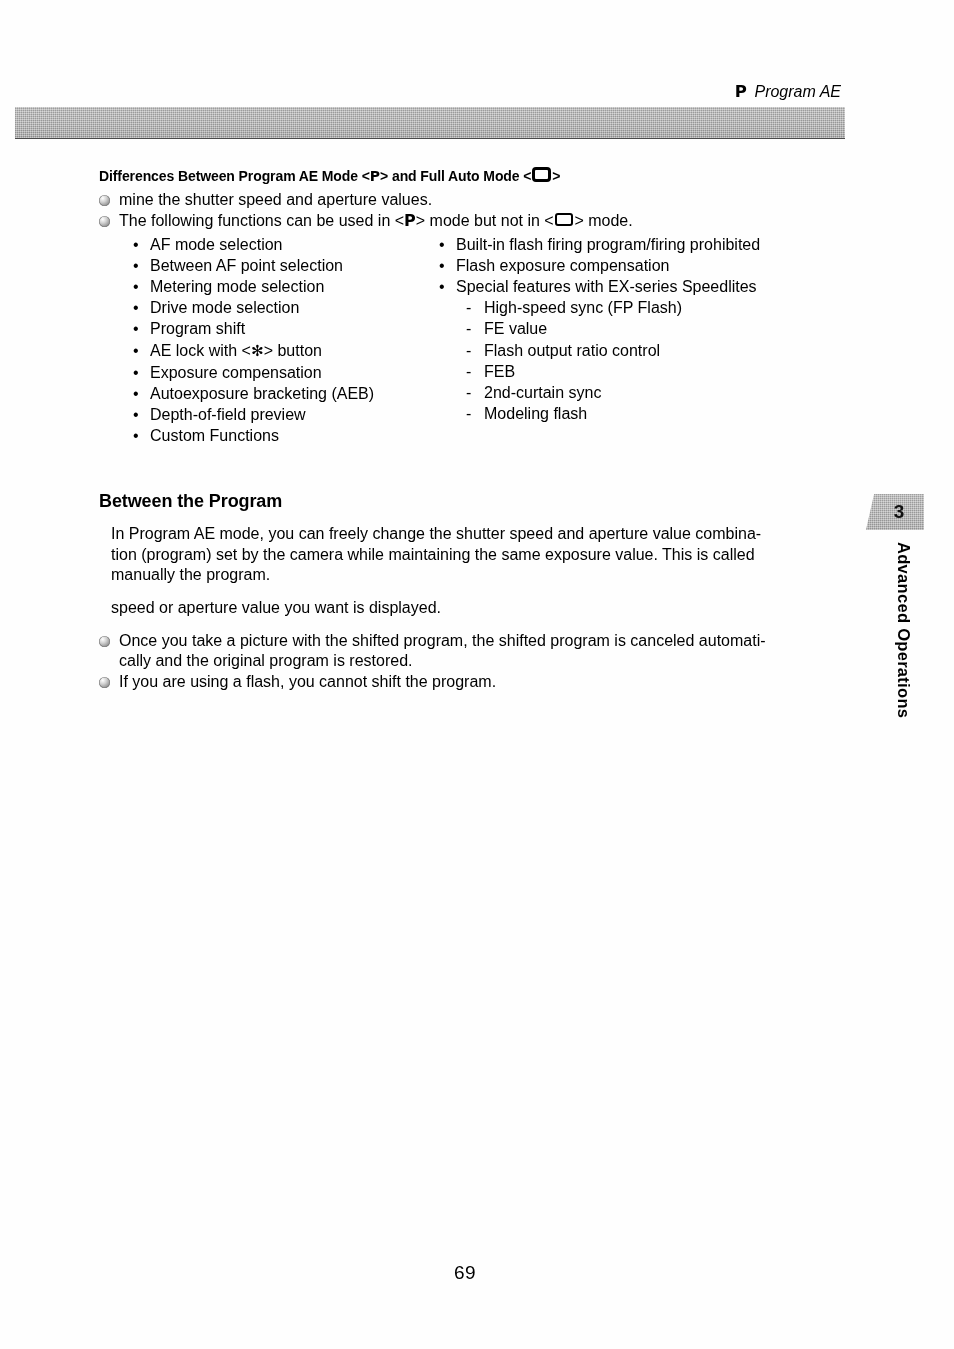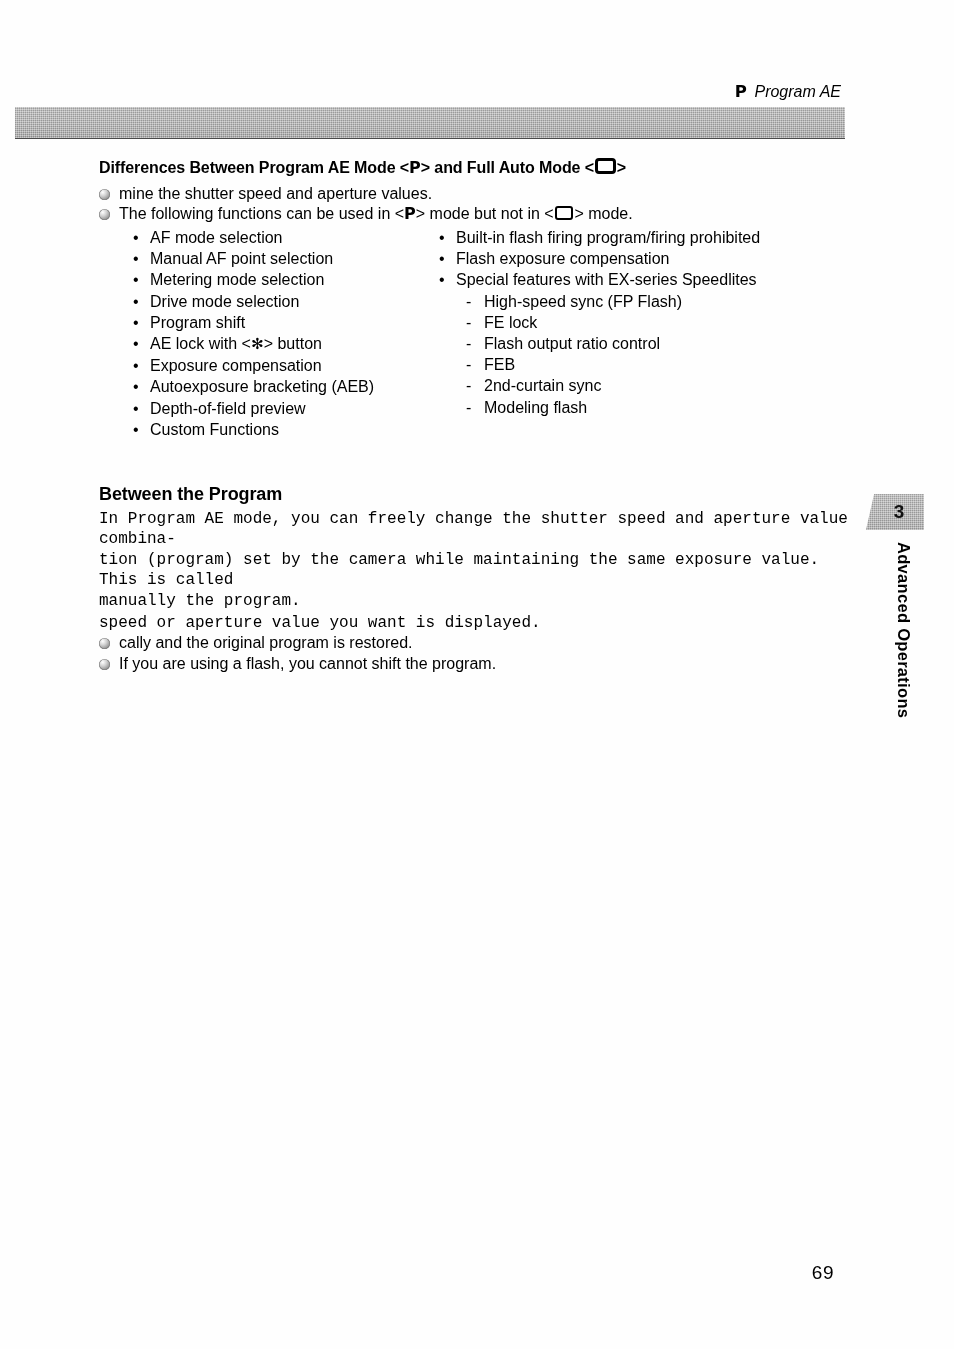"Differences Between Program AE Mode" h1.section-title { font-size: 16px -> 14px; margin: 4px 0 6px 0 -> 13px 0 6px 0 }
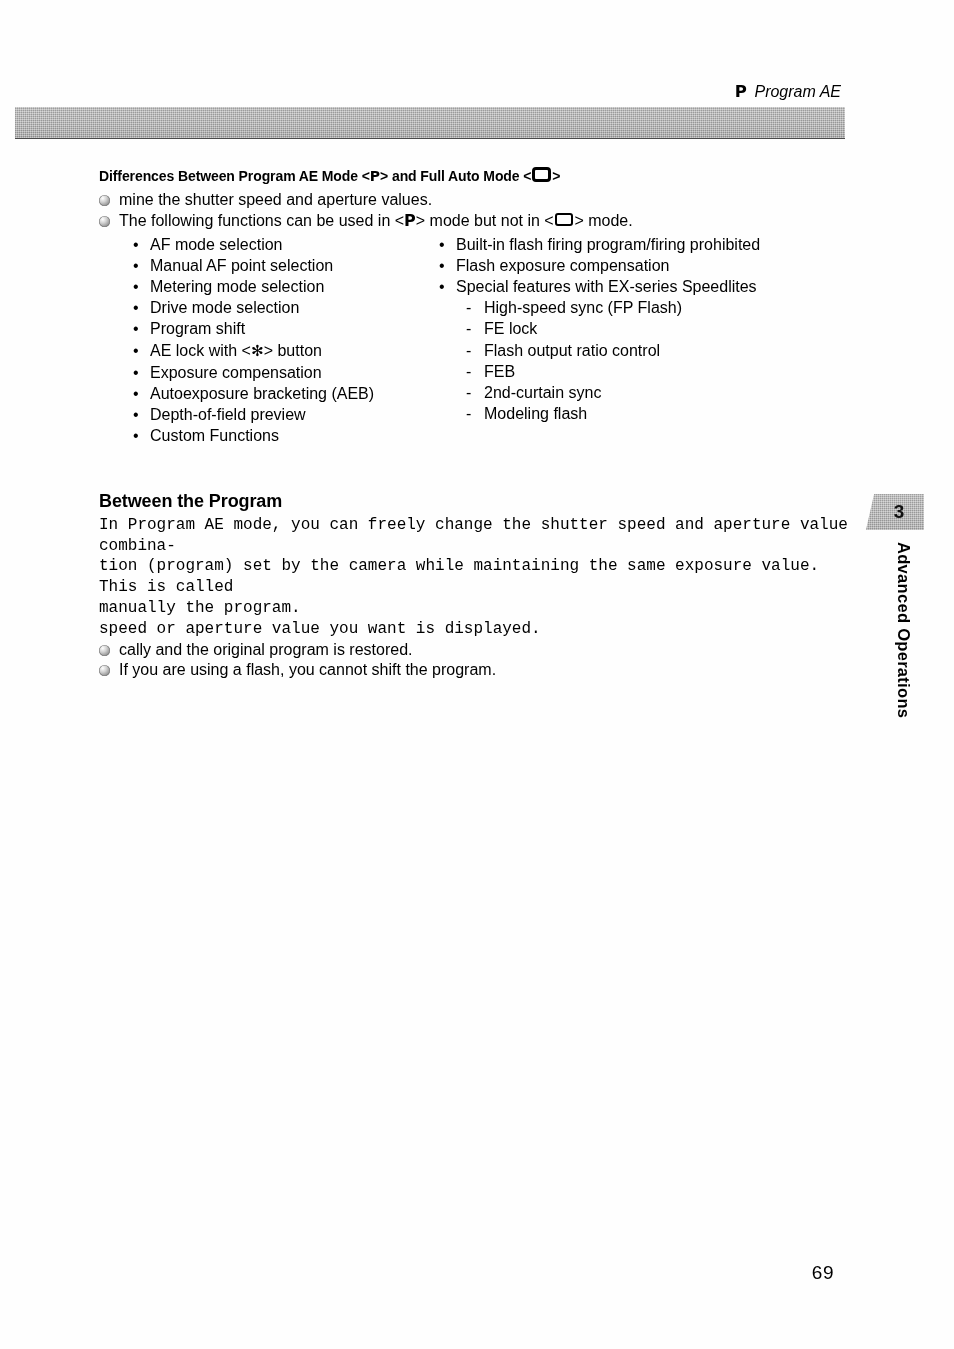"Manual AF point selection" span { text: Manual -> Between }
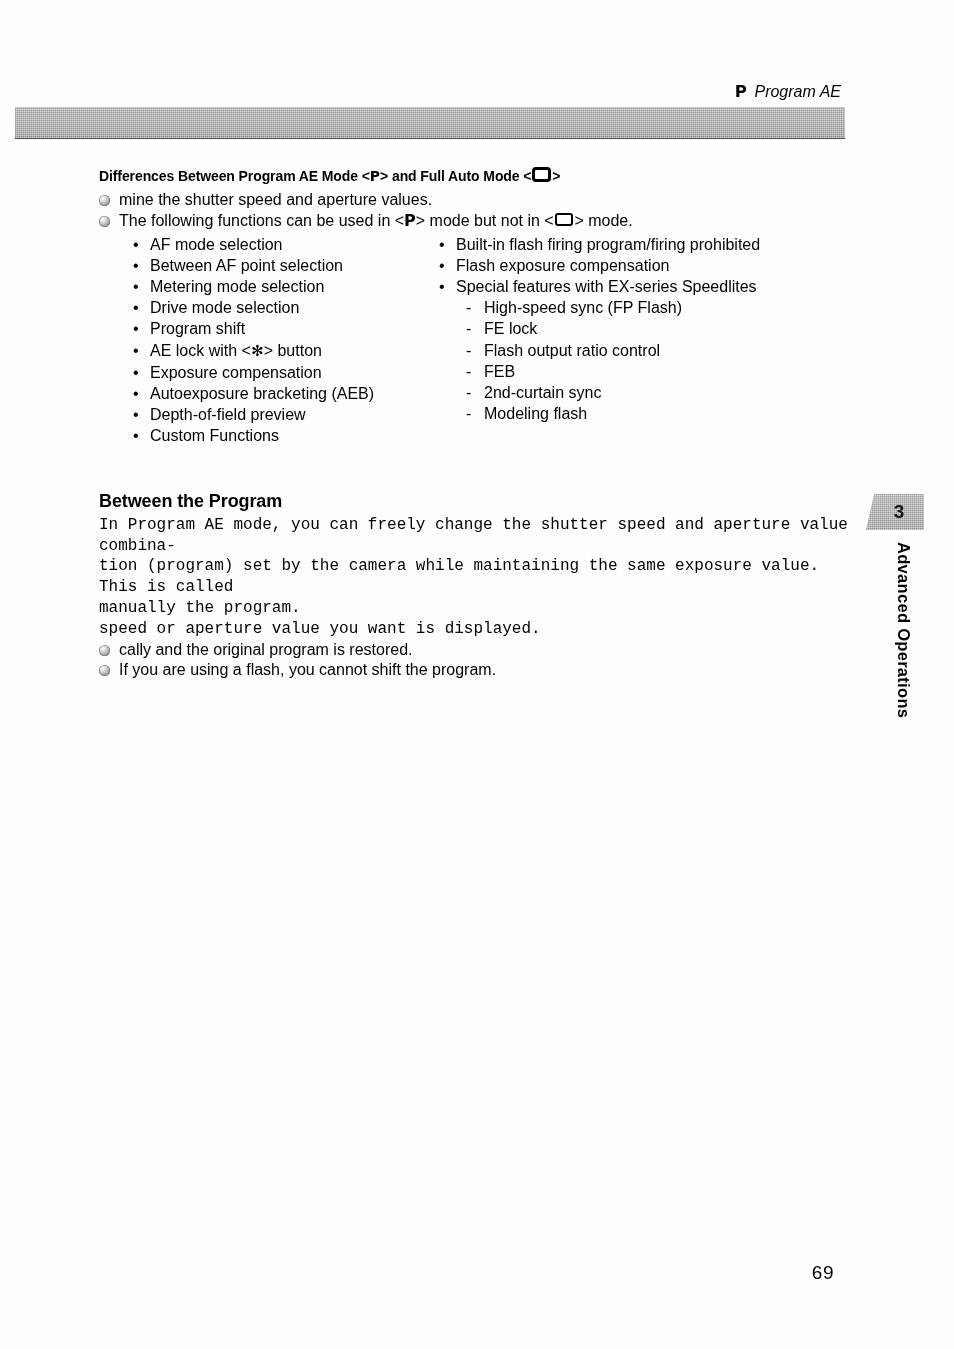"FE lock" span { text: lock -> value }
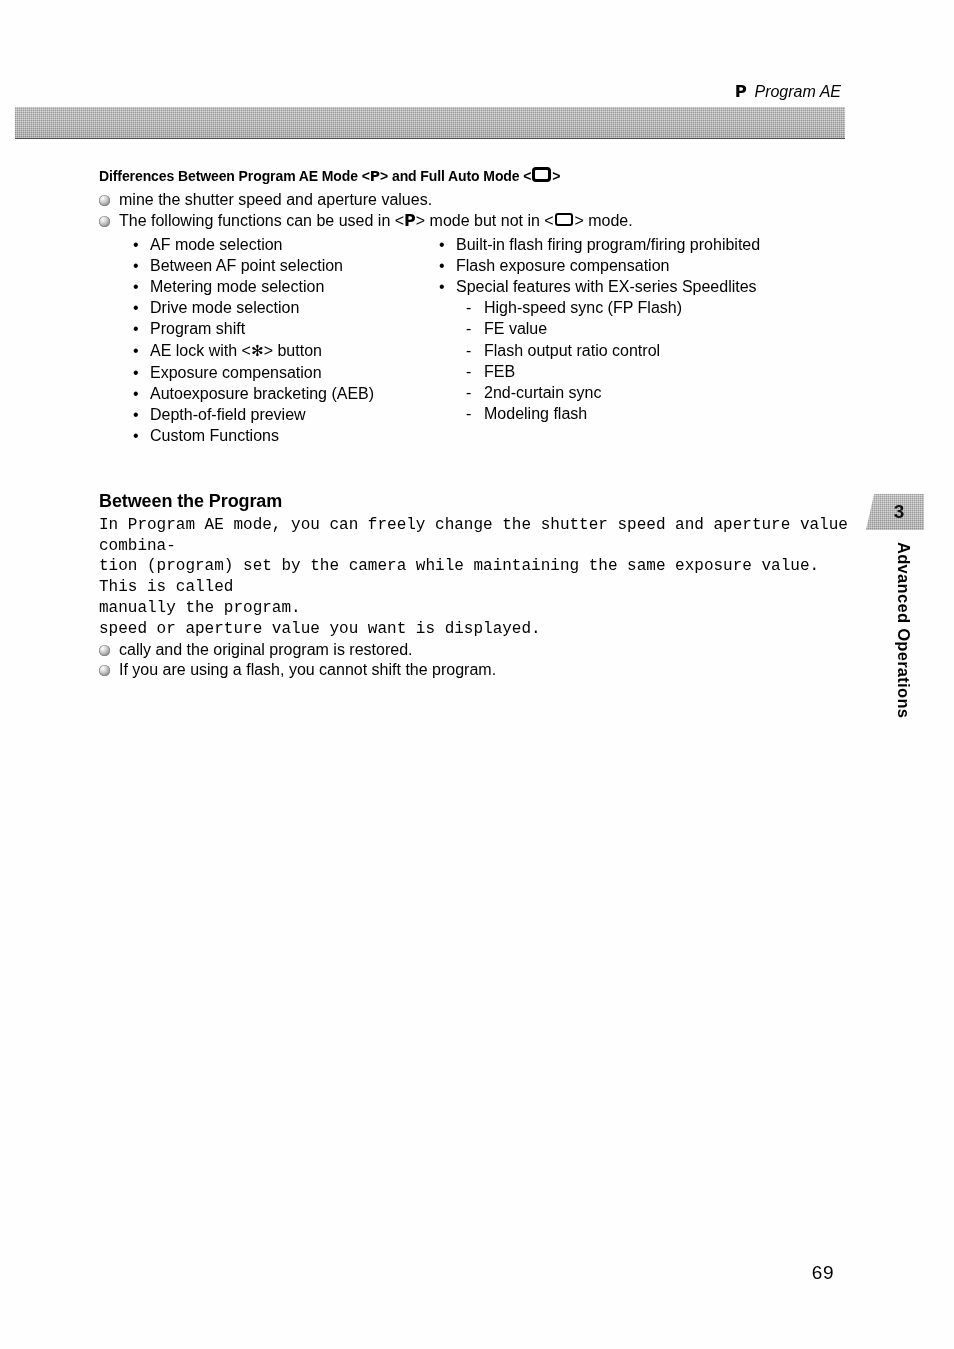"In Program AE mode, you" .para { font-family: Liberation Mono, monospace -> none; margin: 0 -> 12px }
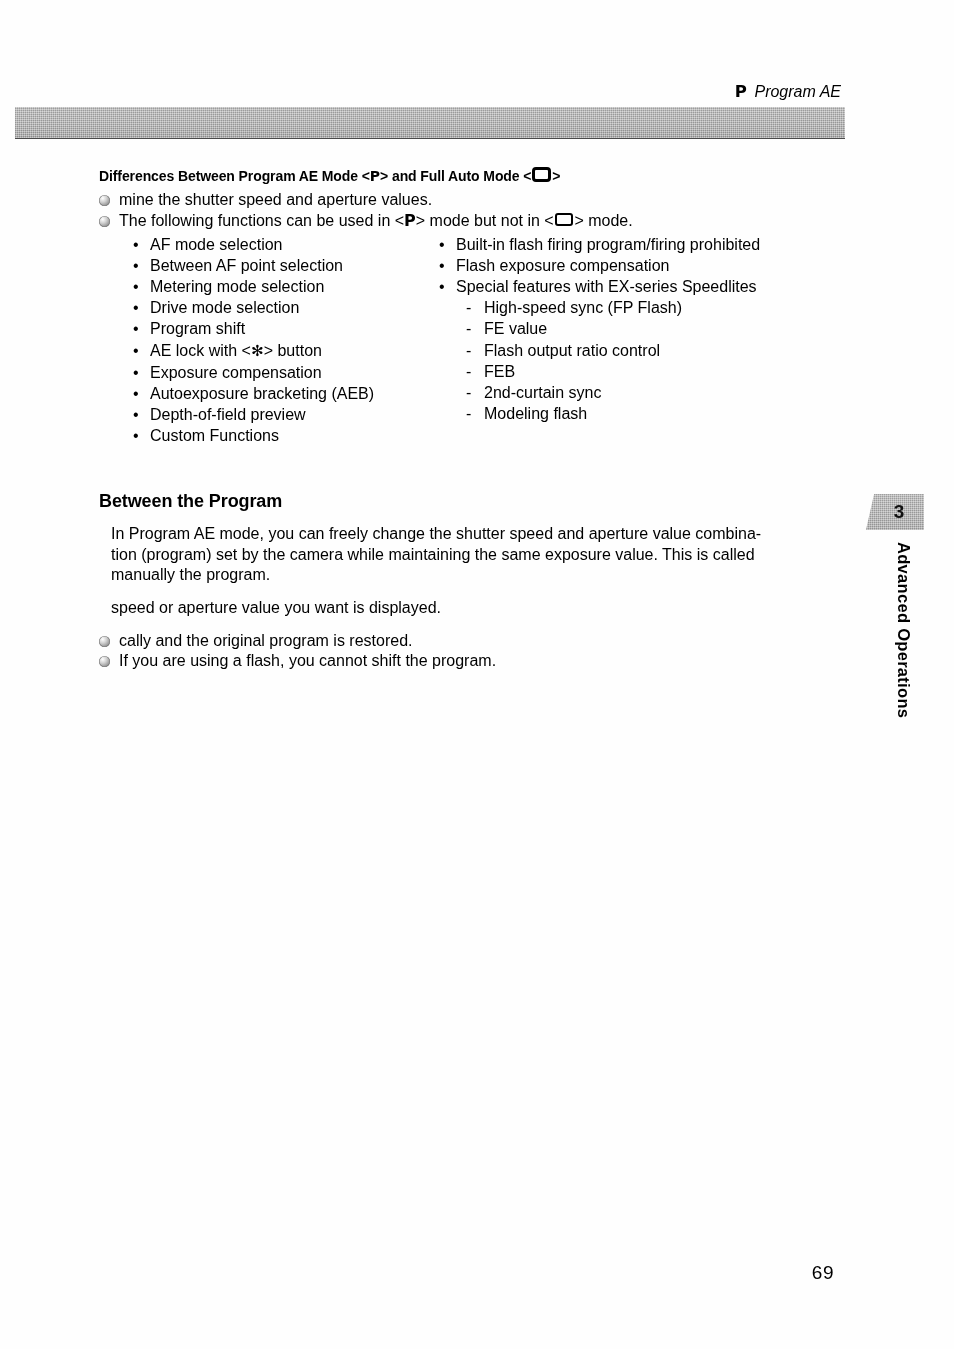"Once you take a picture" span.hang { html: none -> <span>Once you take a picture with the shifted program, the shifted program is canceled automati-</span> }
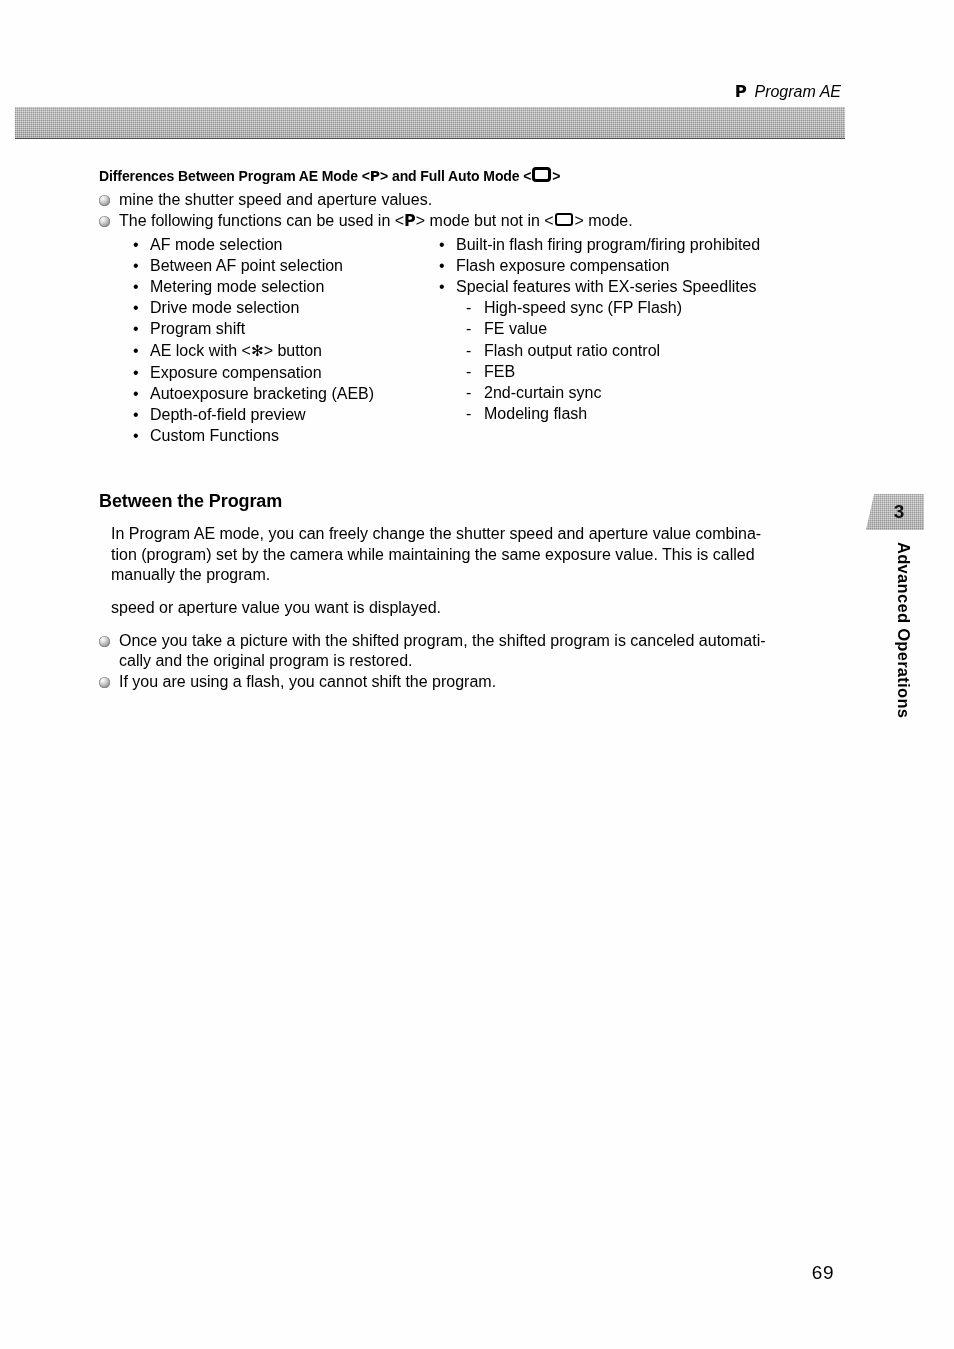"69" .folio { padding-left: none -> 48px; text-align: right -> center }
